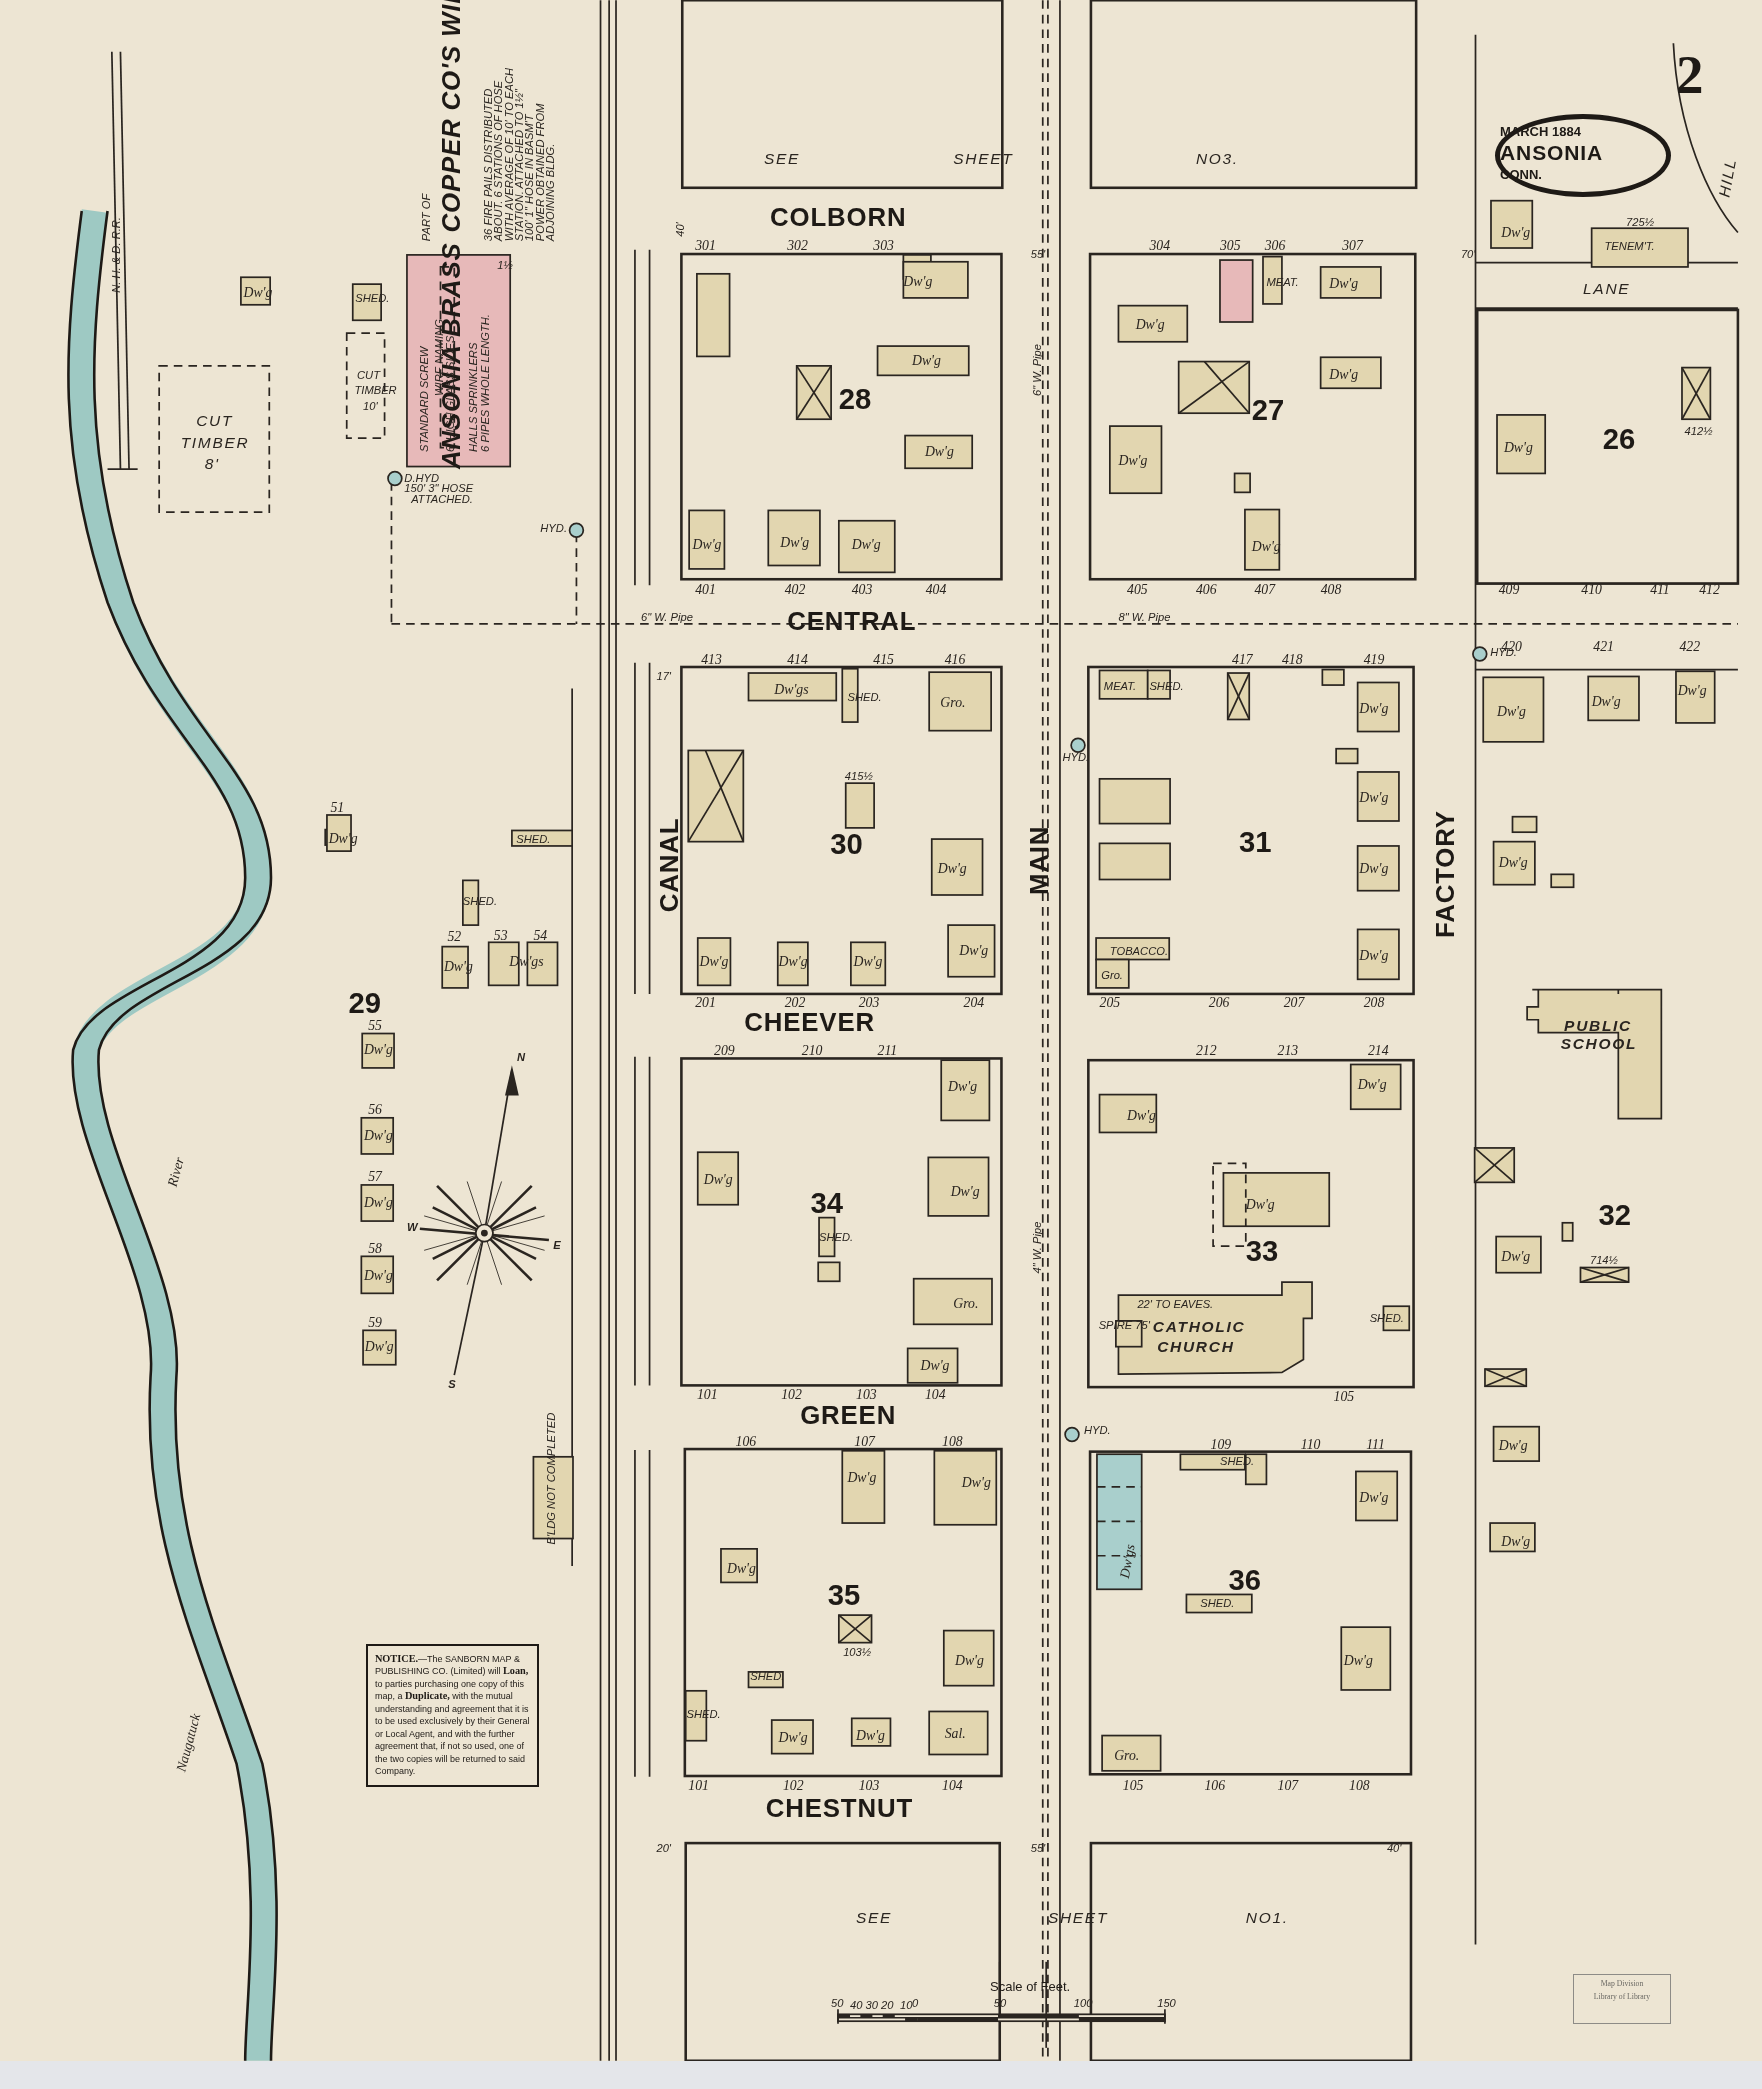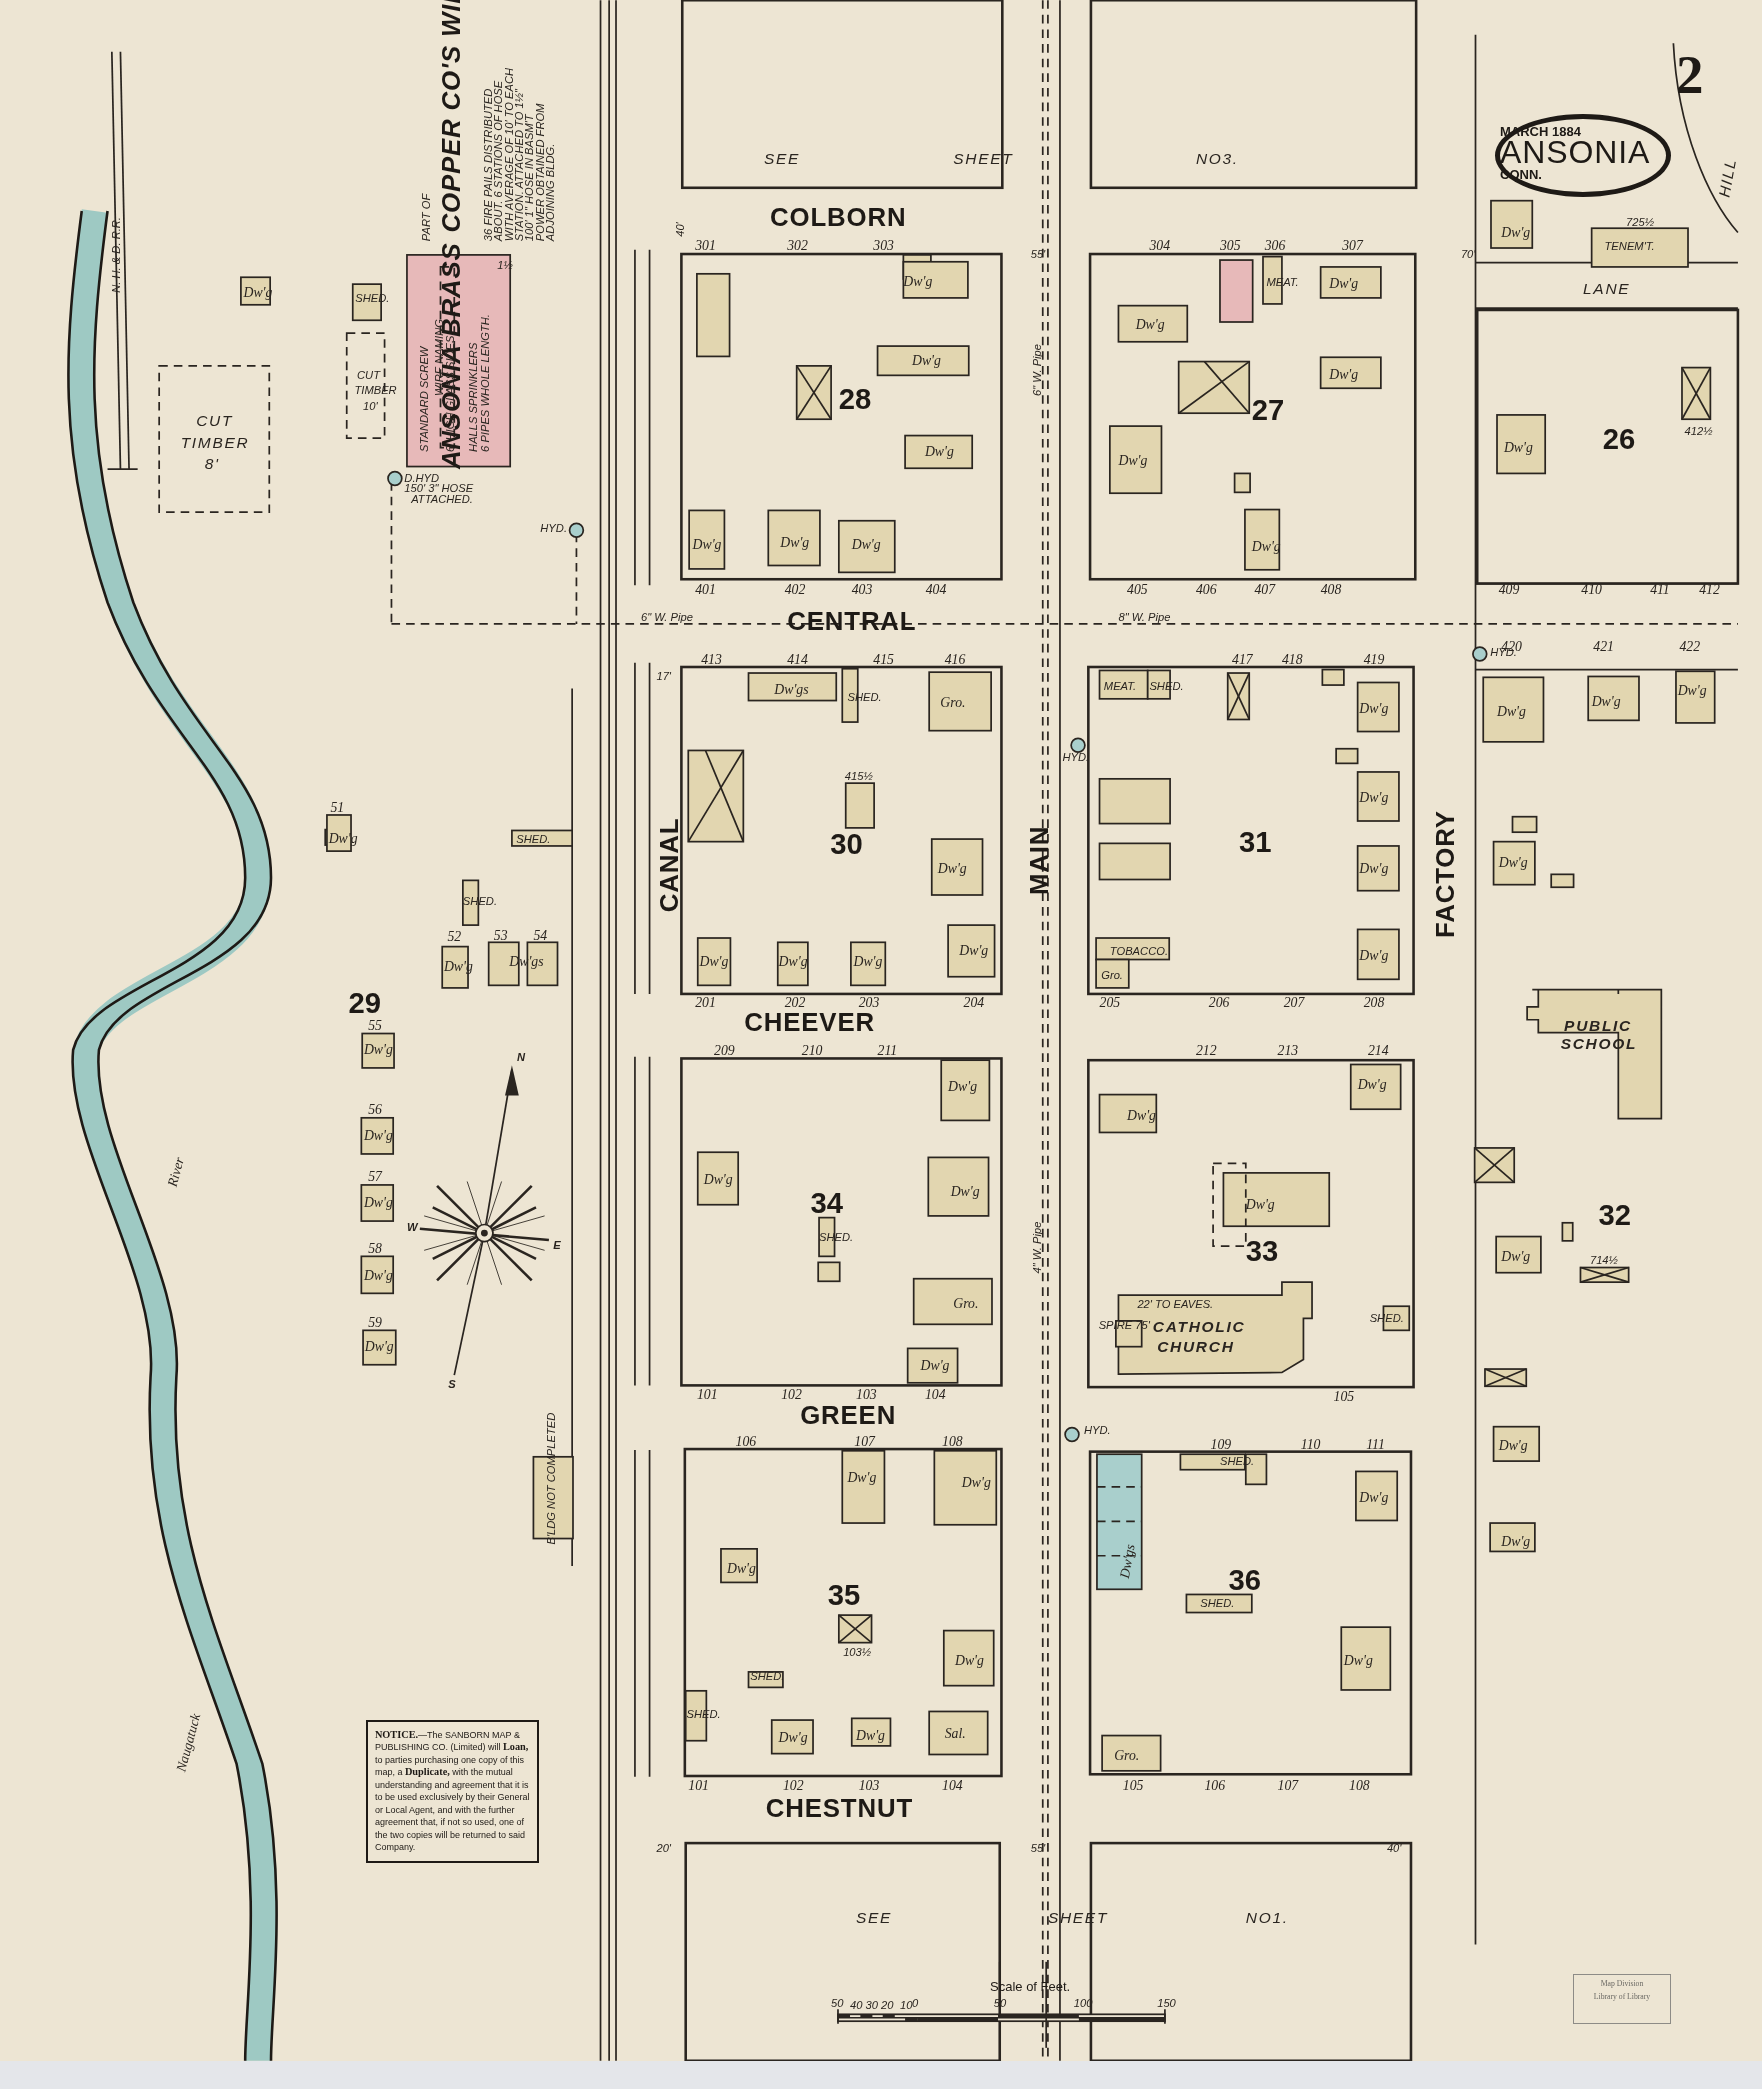"ANSONIA" #title-oval .city { font-size: 32px -> 21px; font-weight: normal -> bold }
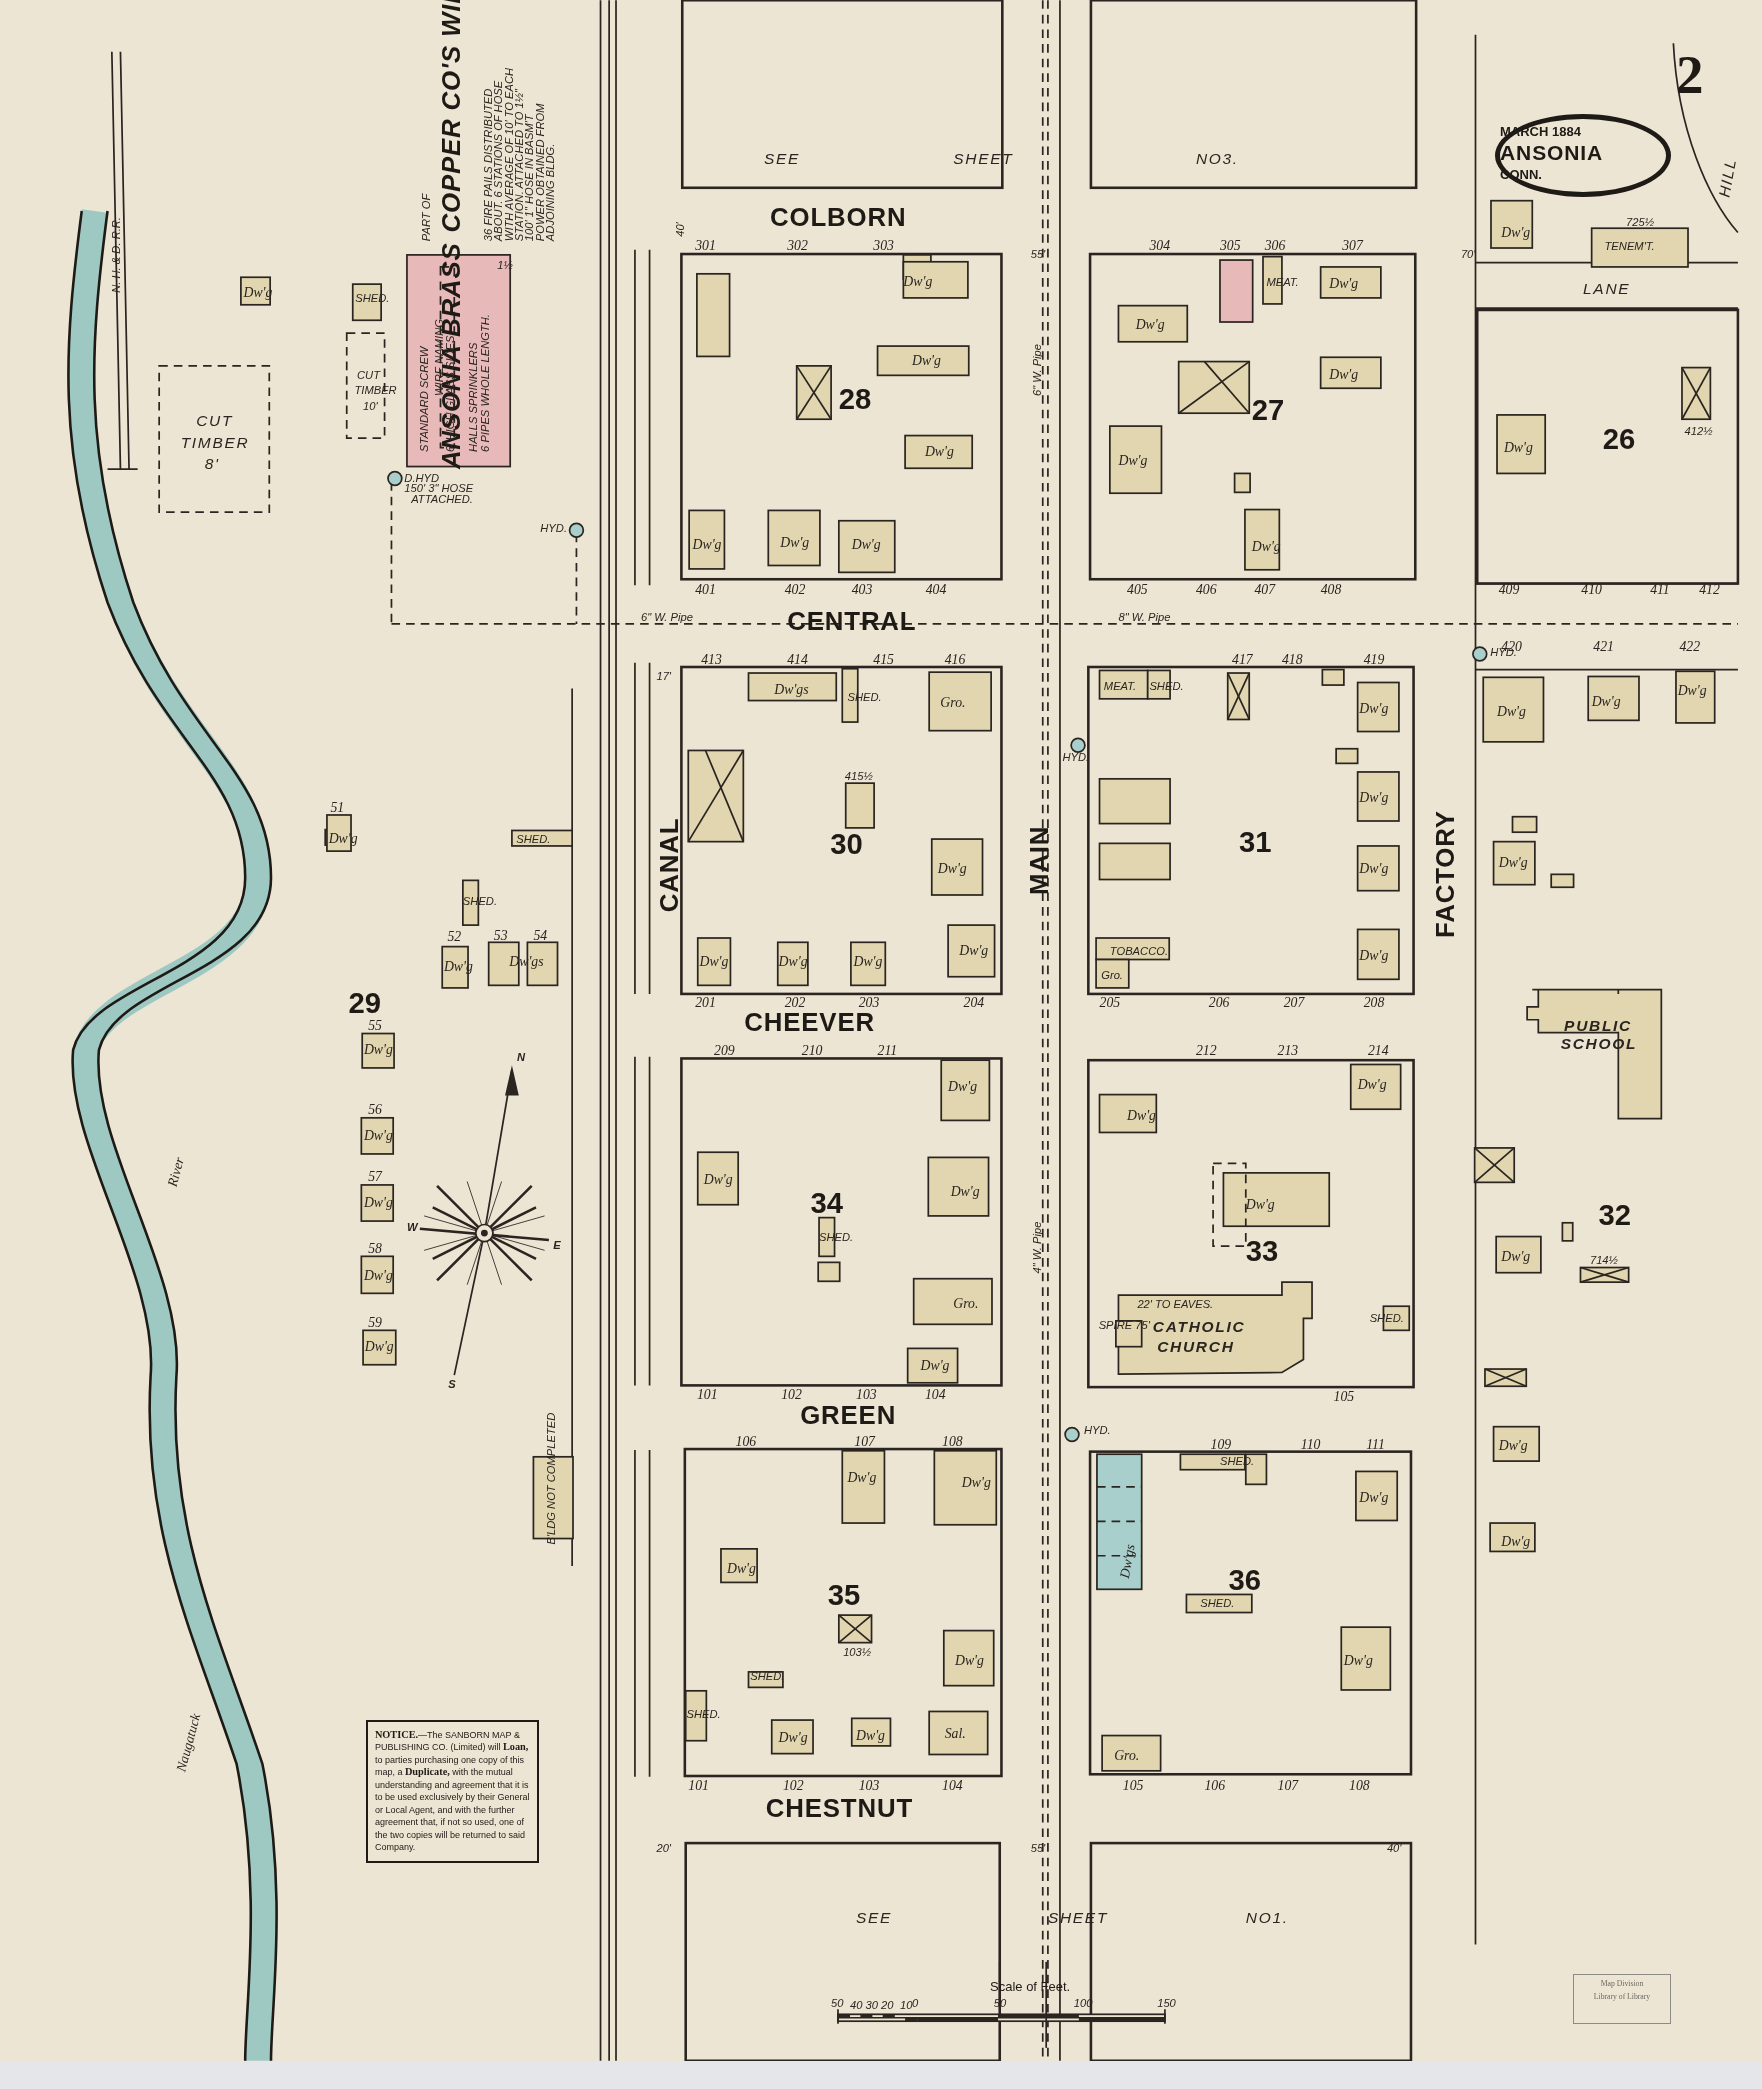"NOTICE.—The SANBORN MAP & PUBLISHING" #notice { top: 1720px -> 1644px }
